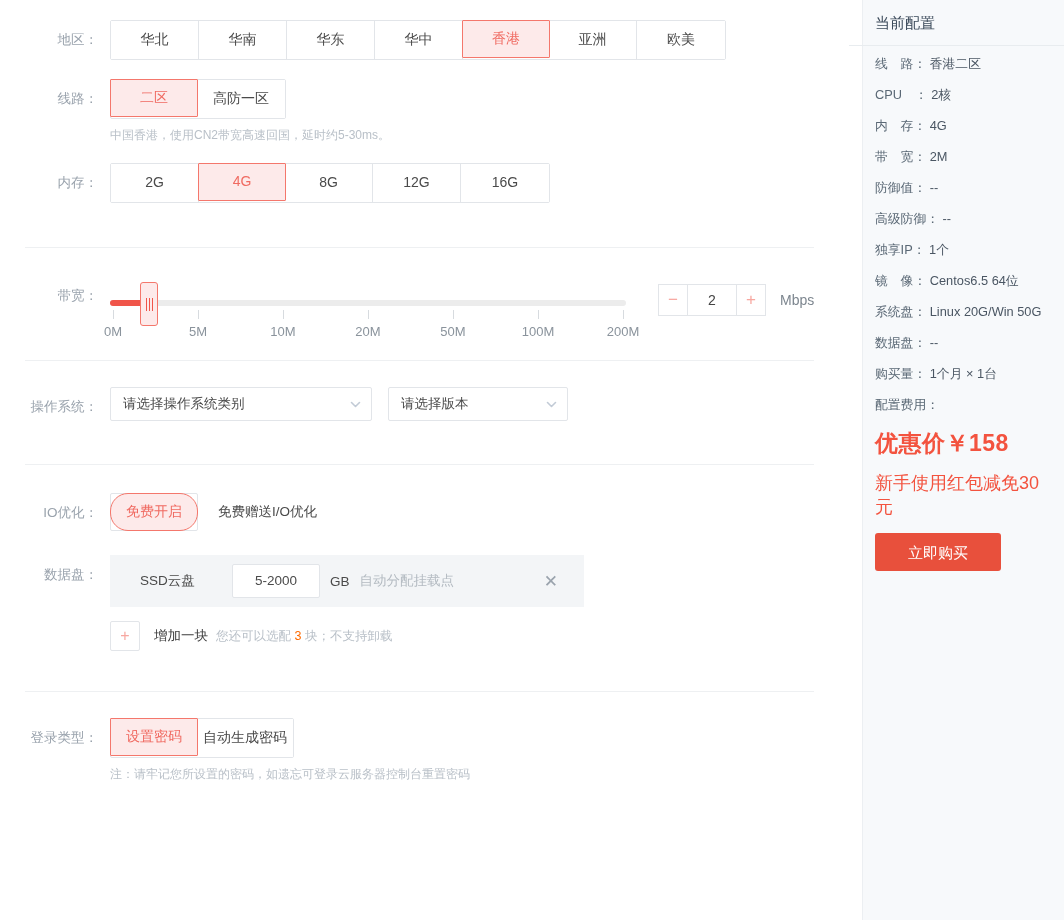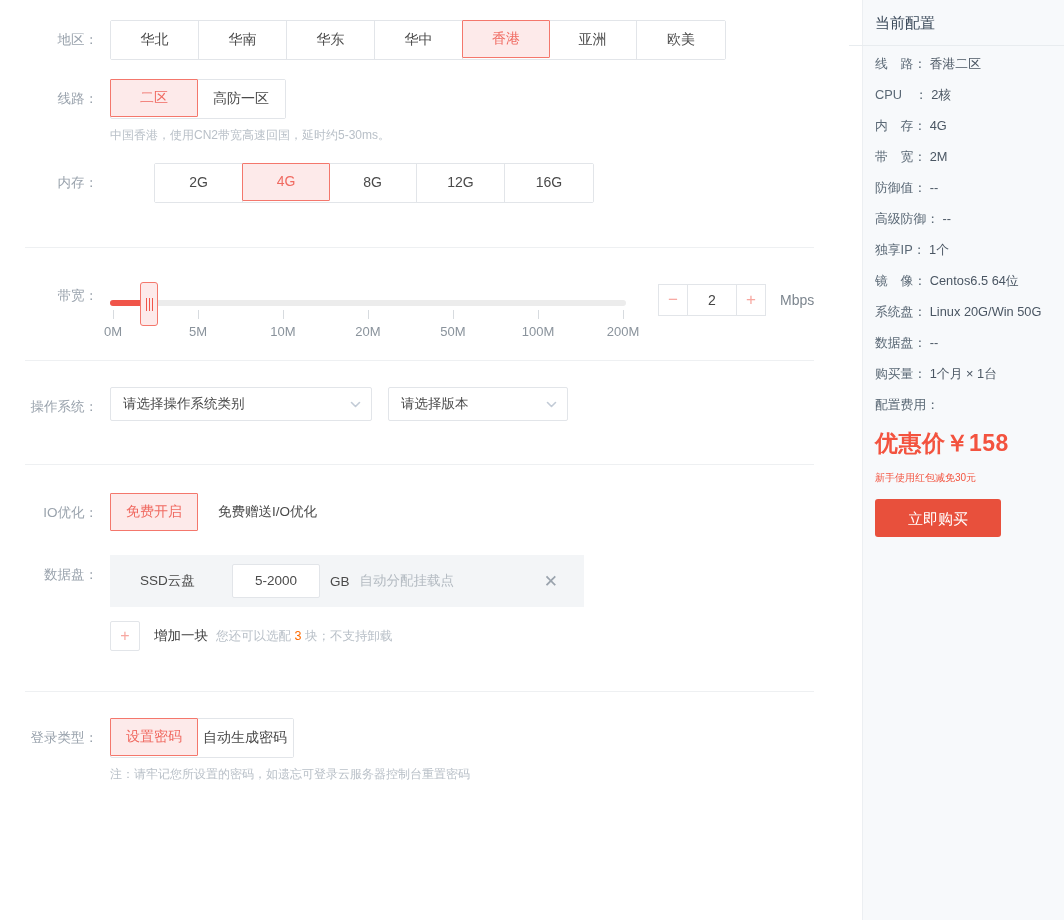"内存：" div.row { gap: 44px -> none }
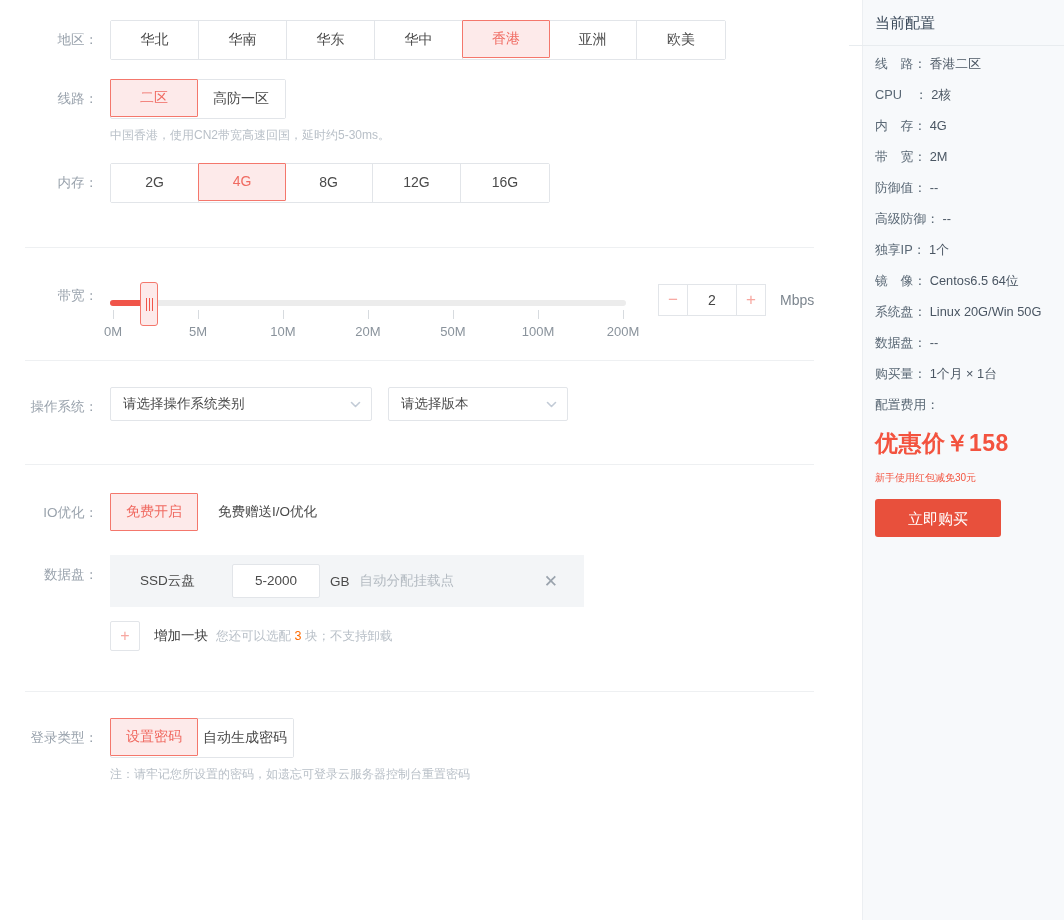"新手使用红包减免30元" .price-sub { font-size: 10px -> 18px }
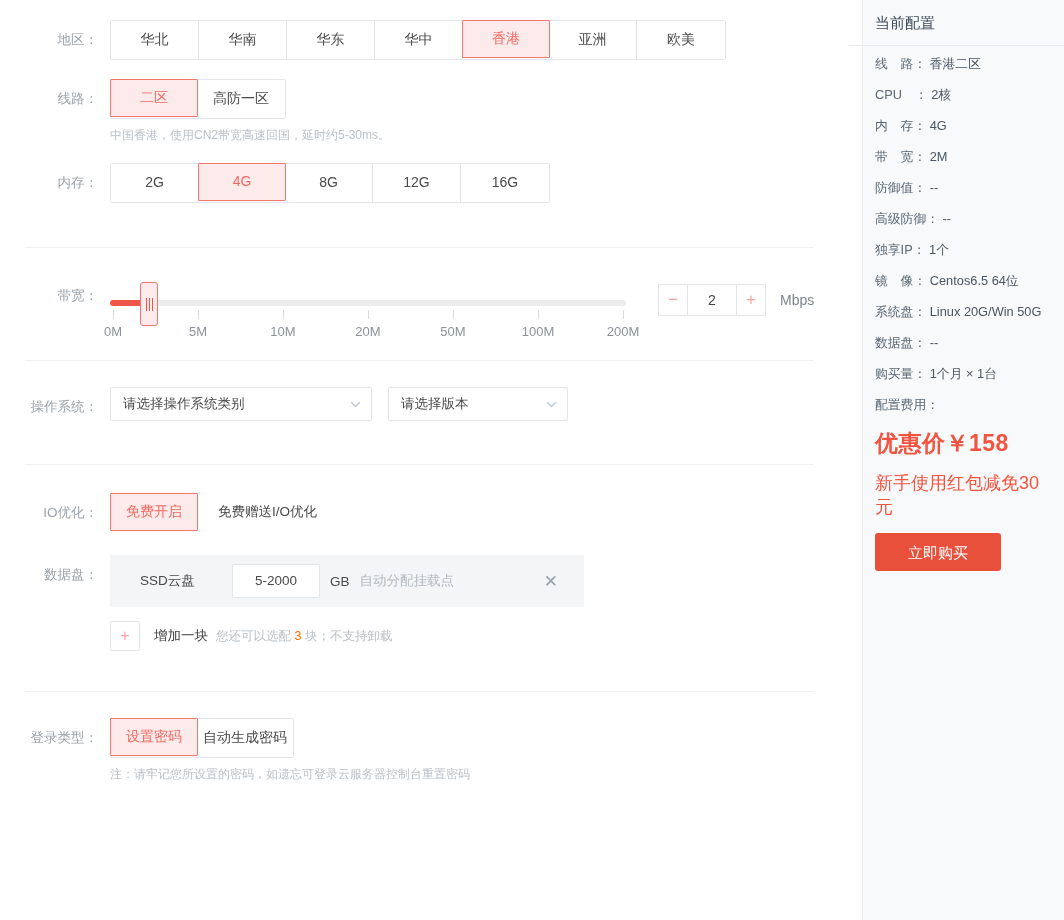"免费开启" div.seg-item { border-radius: none -> 18px }
